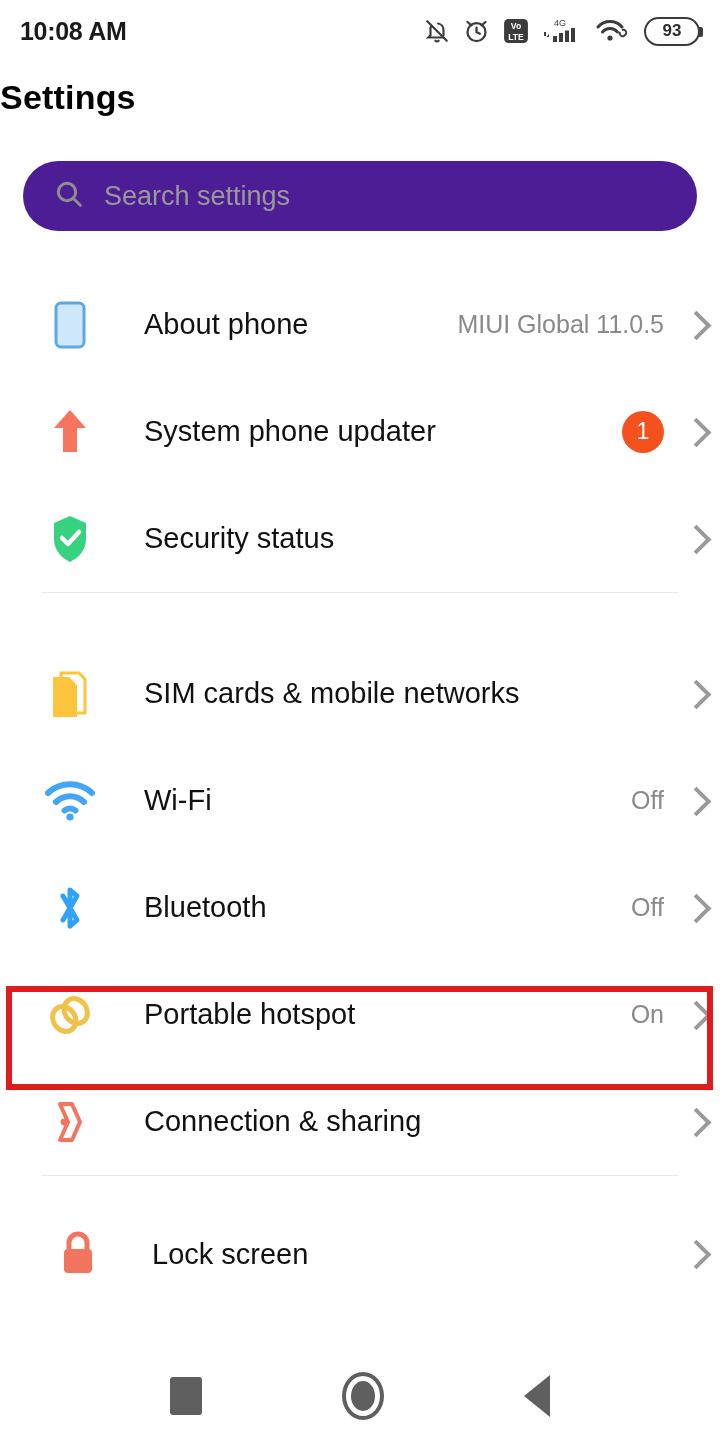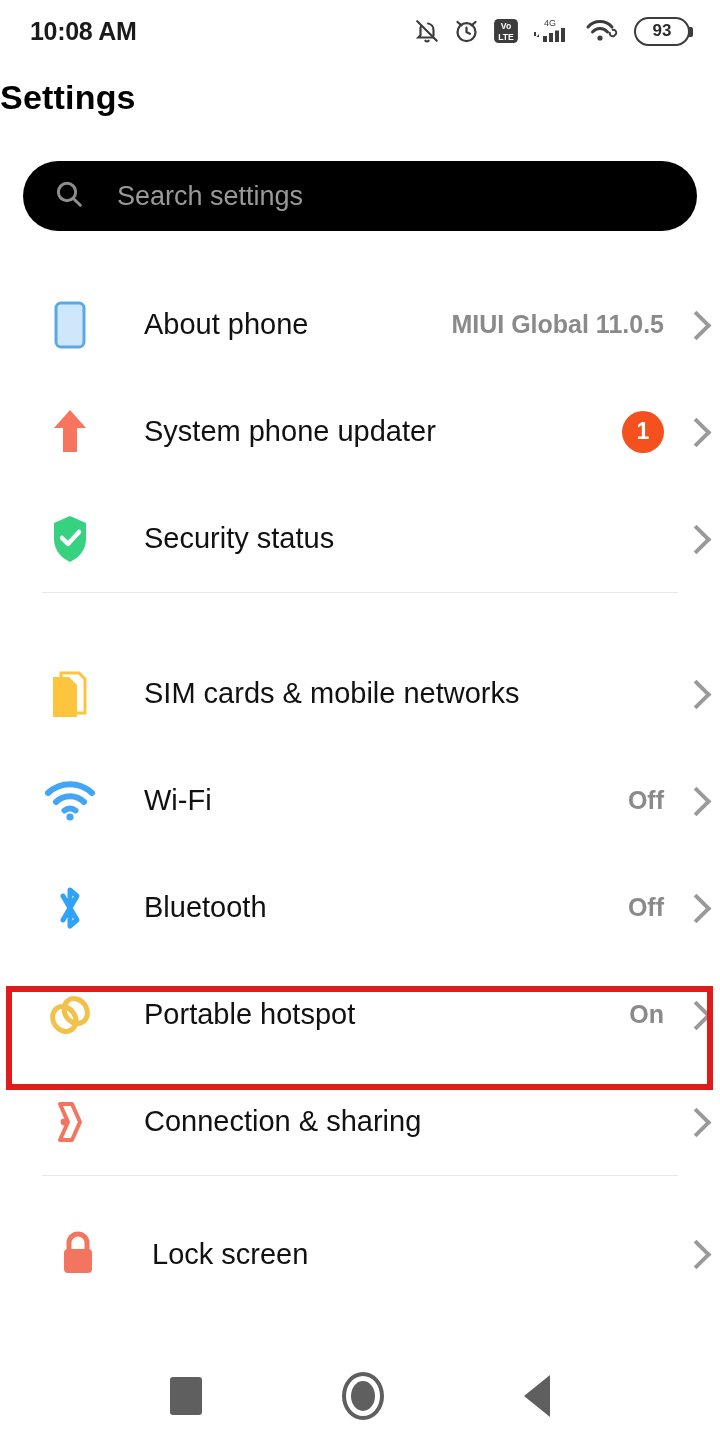"10:08 AM" .statusbar { padding: 0 30px -> 0 20px }
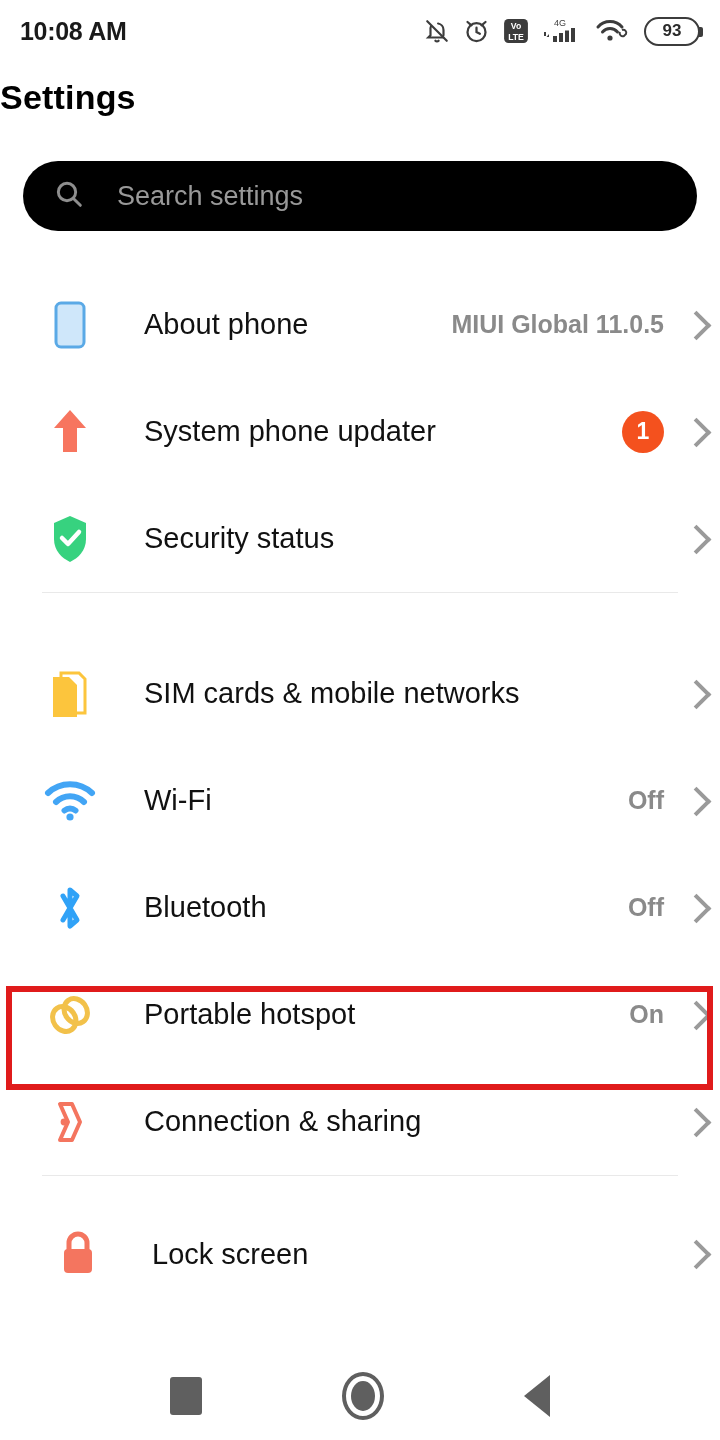"Search settings" .search-bar { background: #000000 -> #4c1d95; gap: 13px -> none }
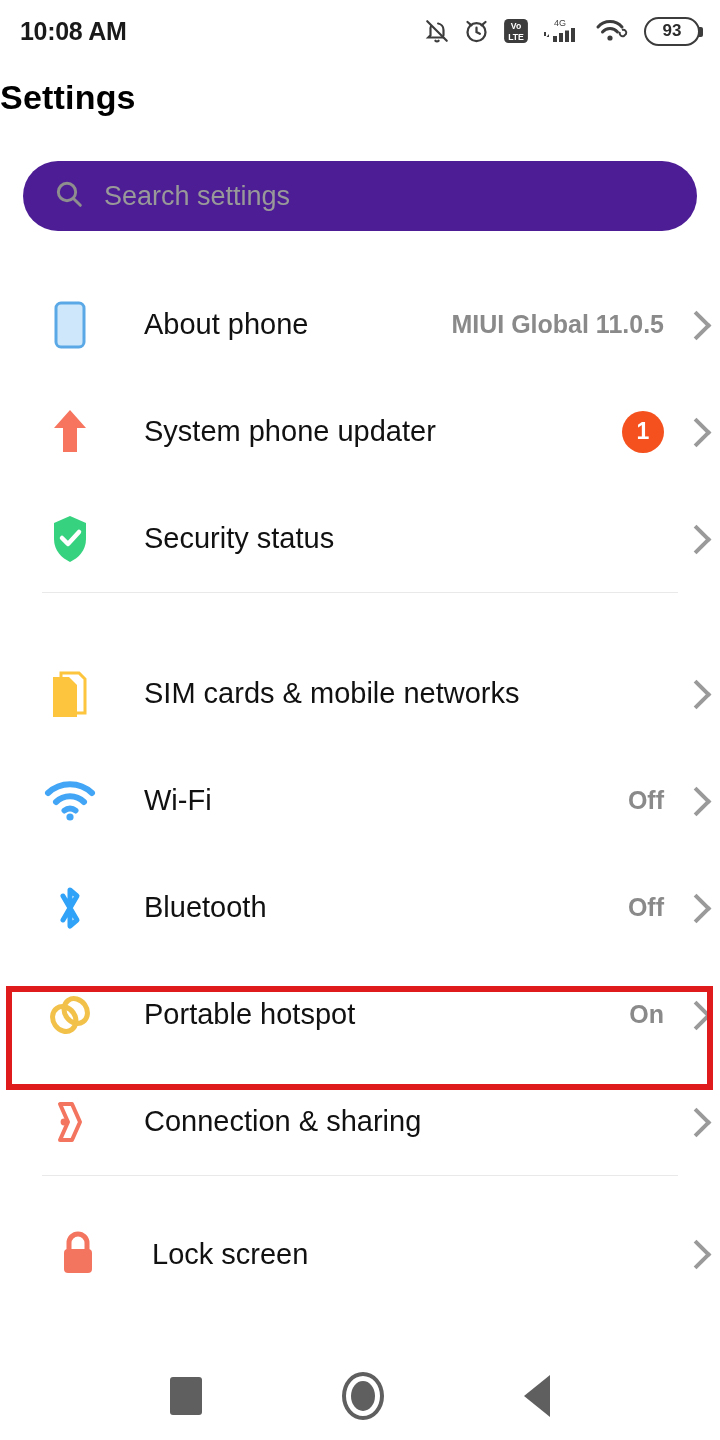"MIUI Global 11.0.5" .row .right { font-weight: bold -> none }
